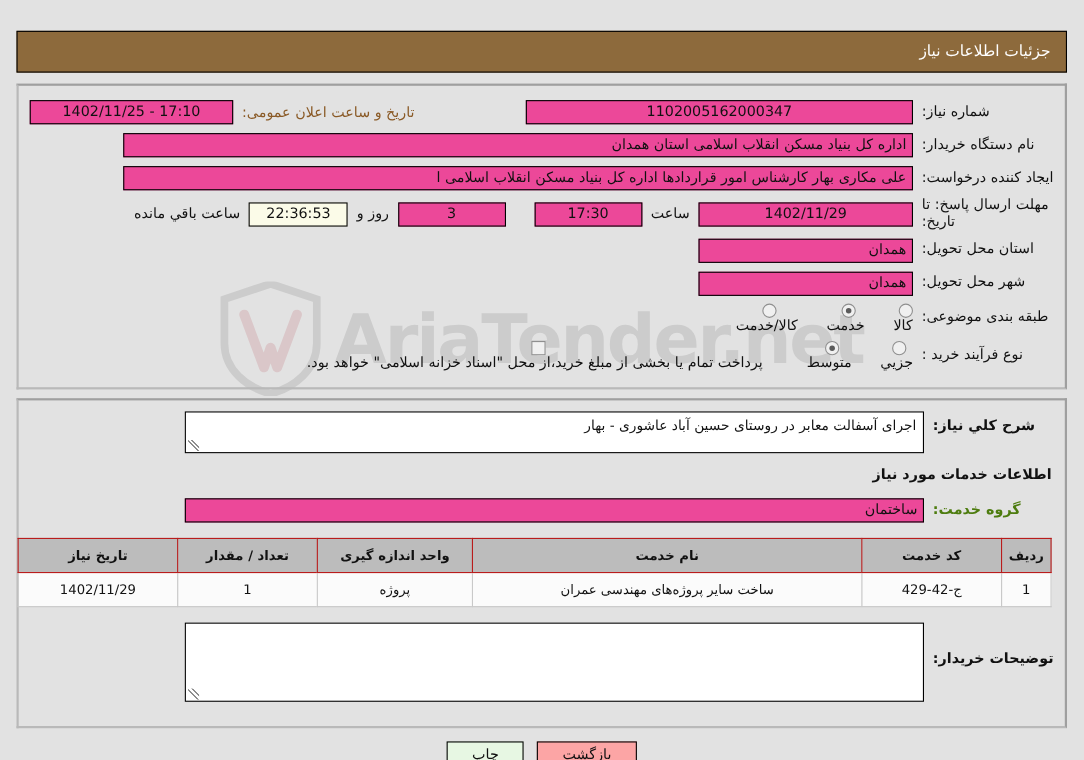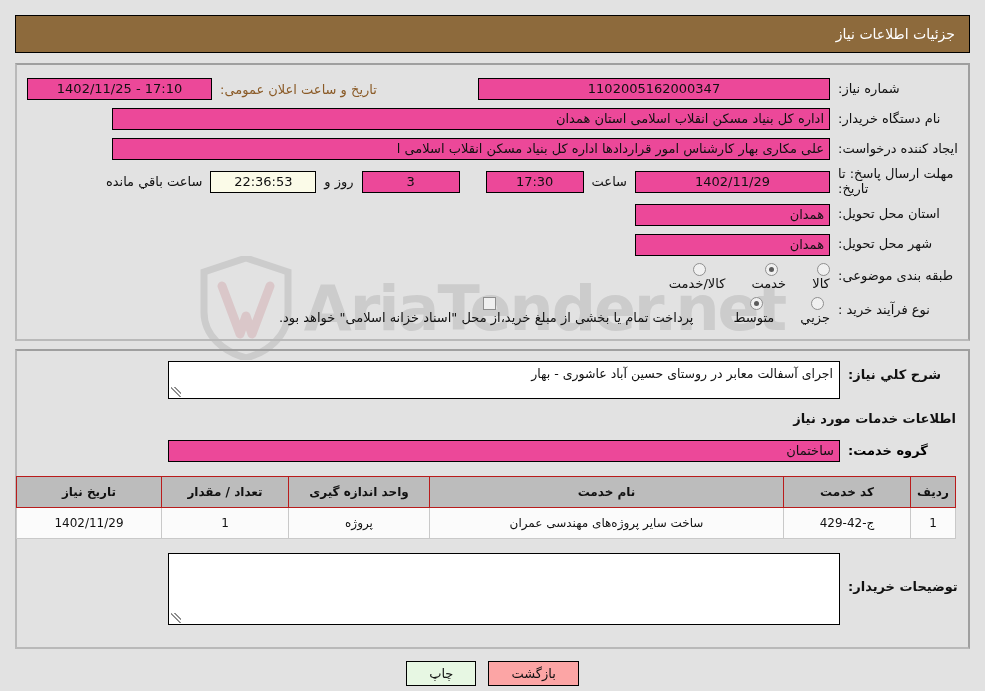"جزئیات اطلاعات نیاز" .header-bar { margin: 15px 15px 0 15px -> 28px 15px 0 15px }
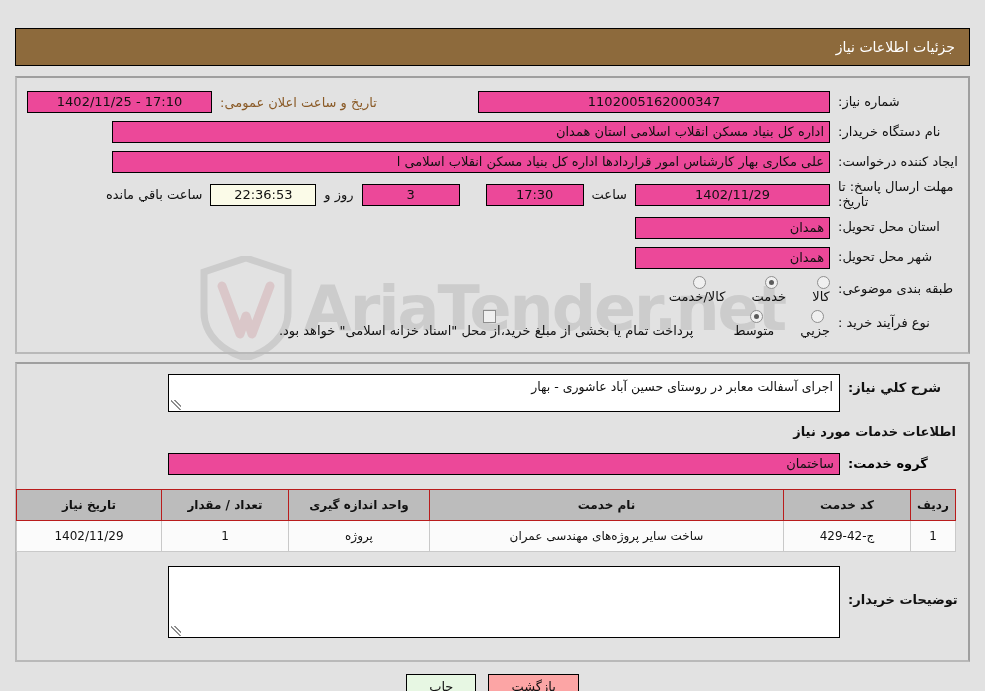"22:36:53" .fld-count { width: 106px -> 90px }
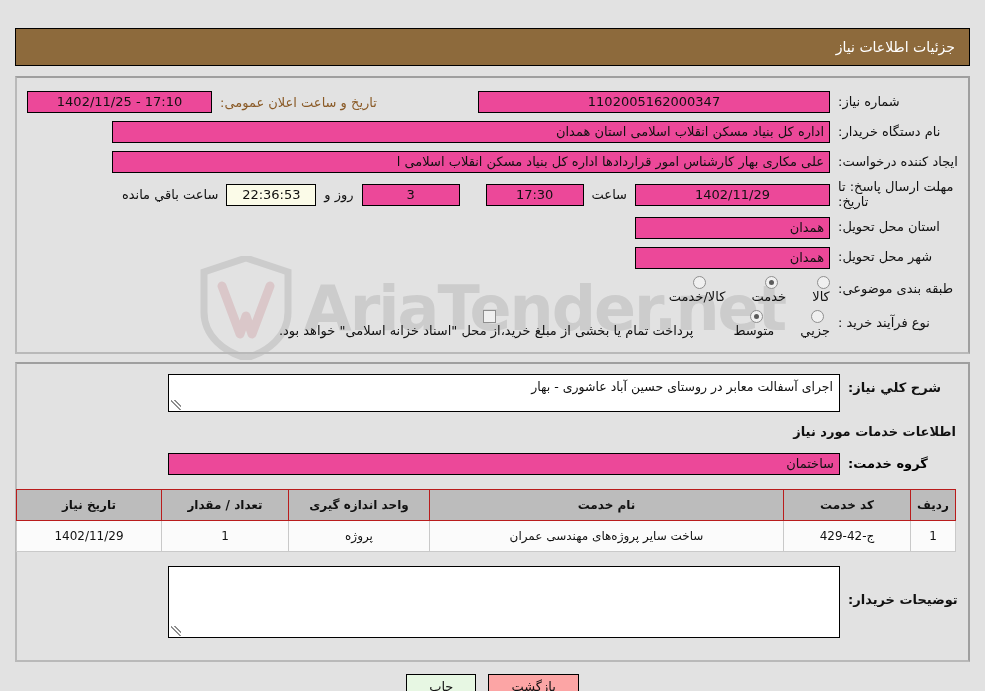"گروه خدمت:" .grp-lbl { color: #000000 -> #4d7c0f }
